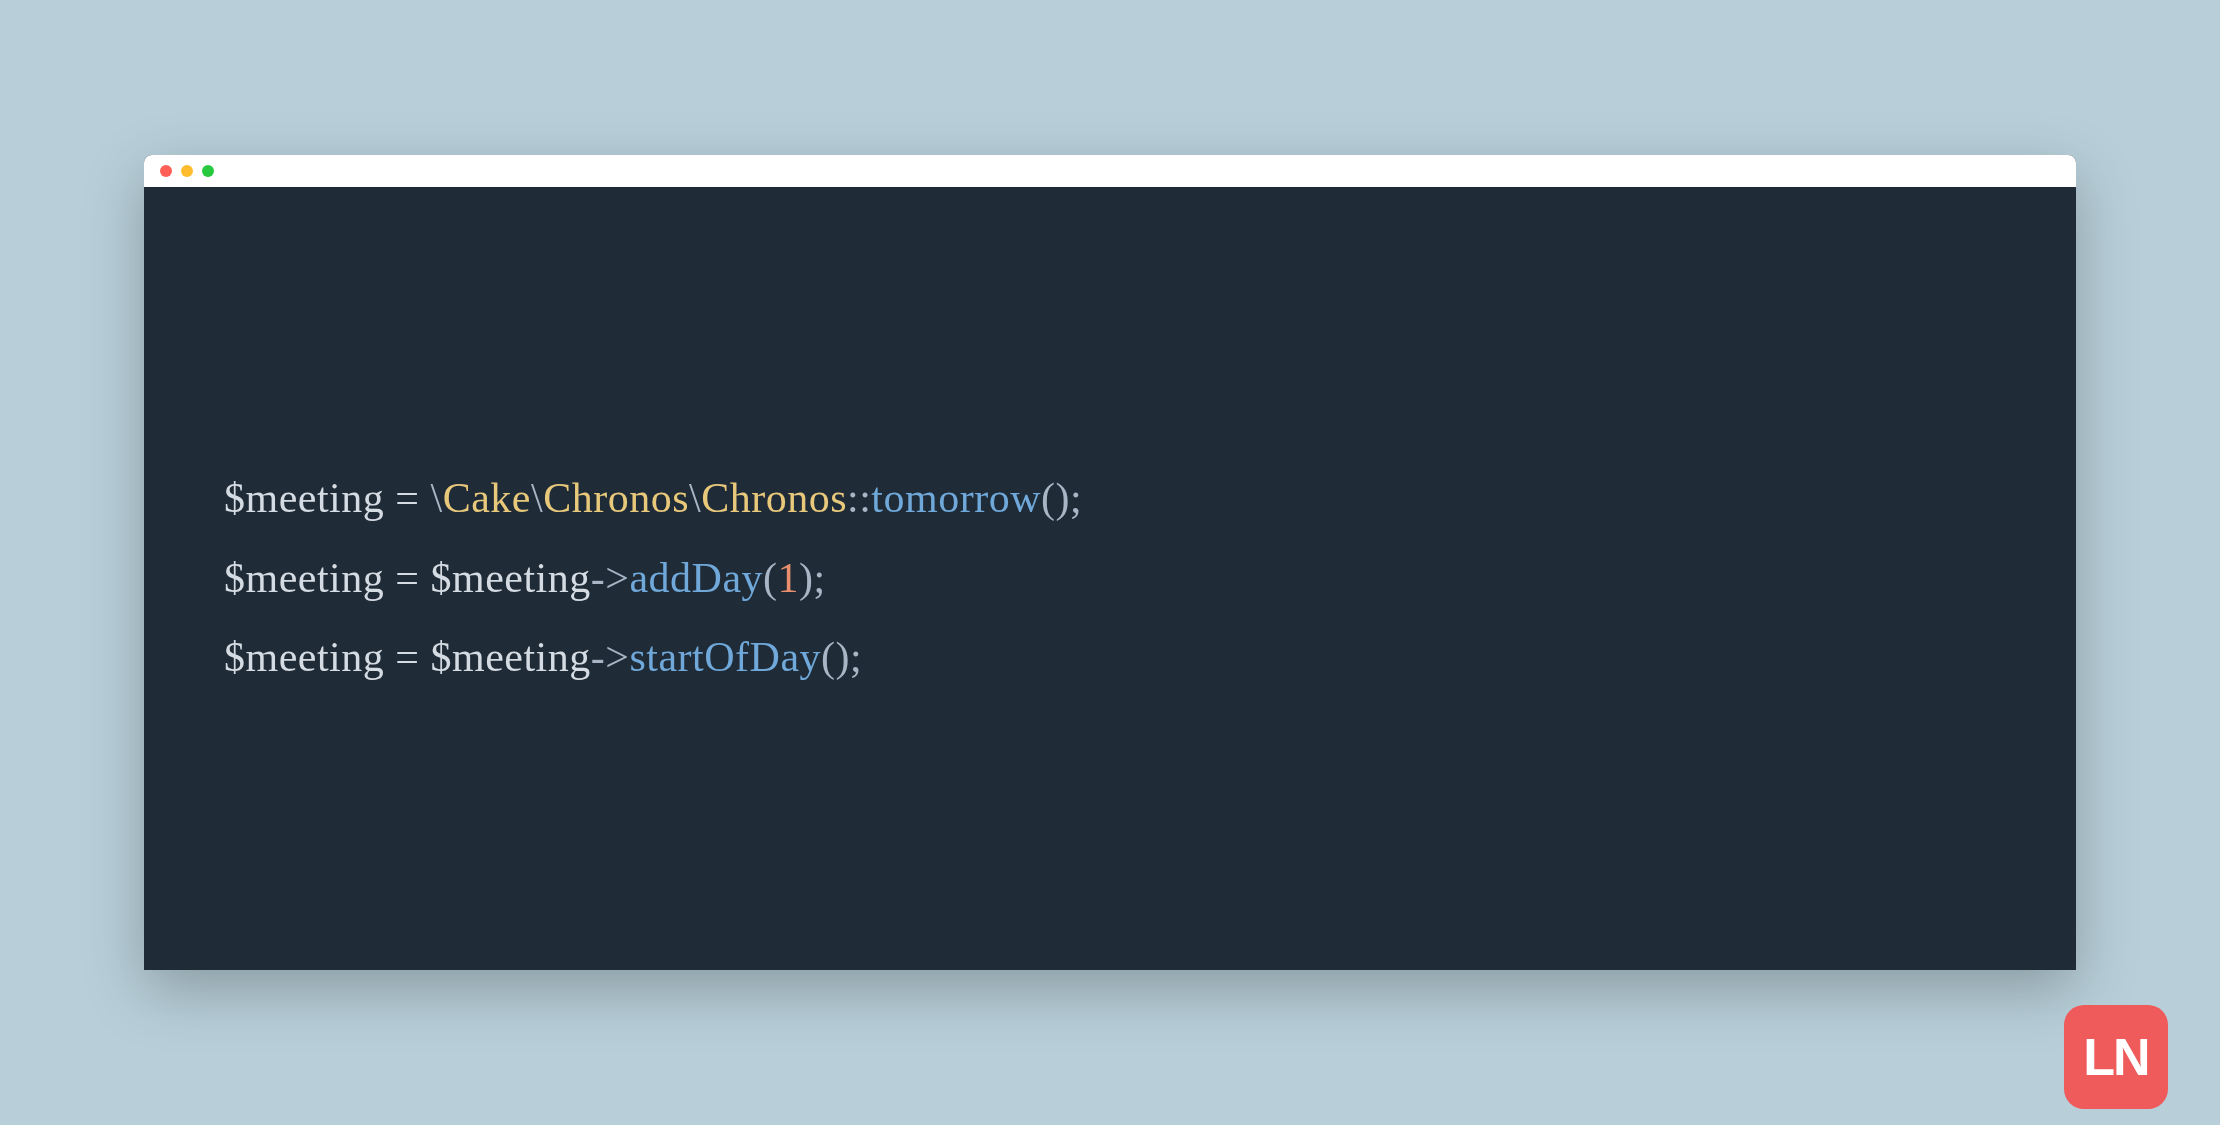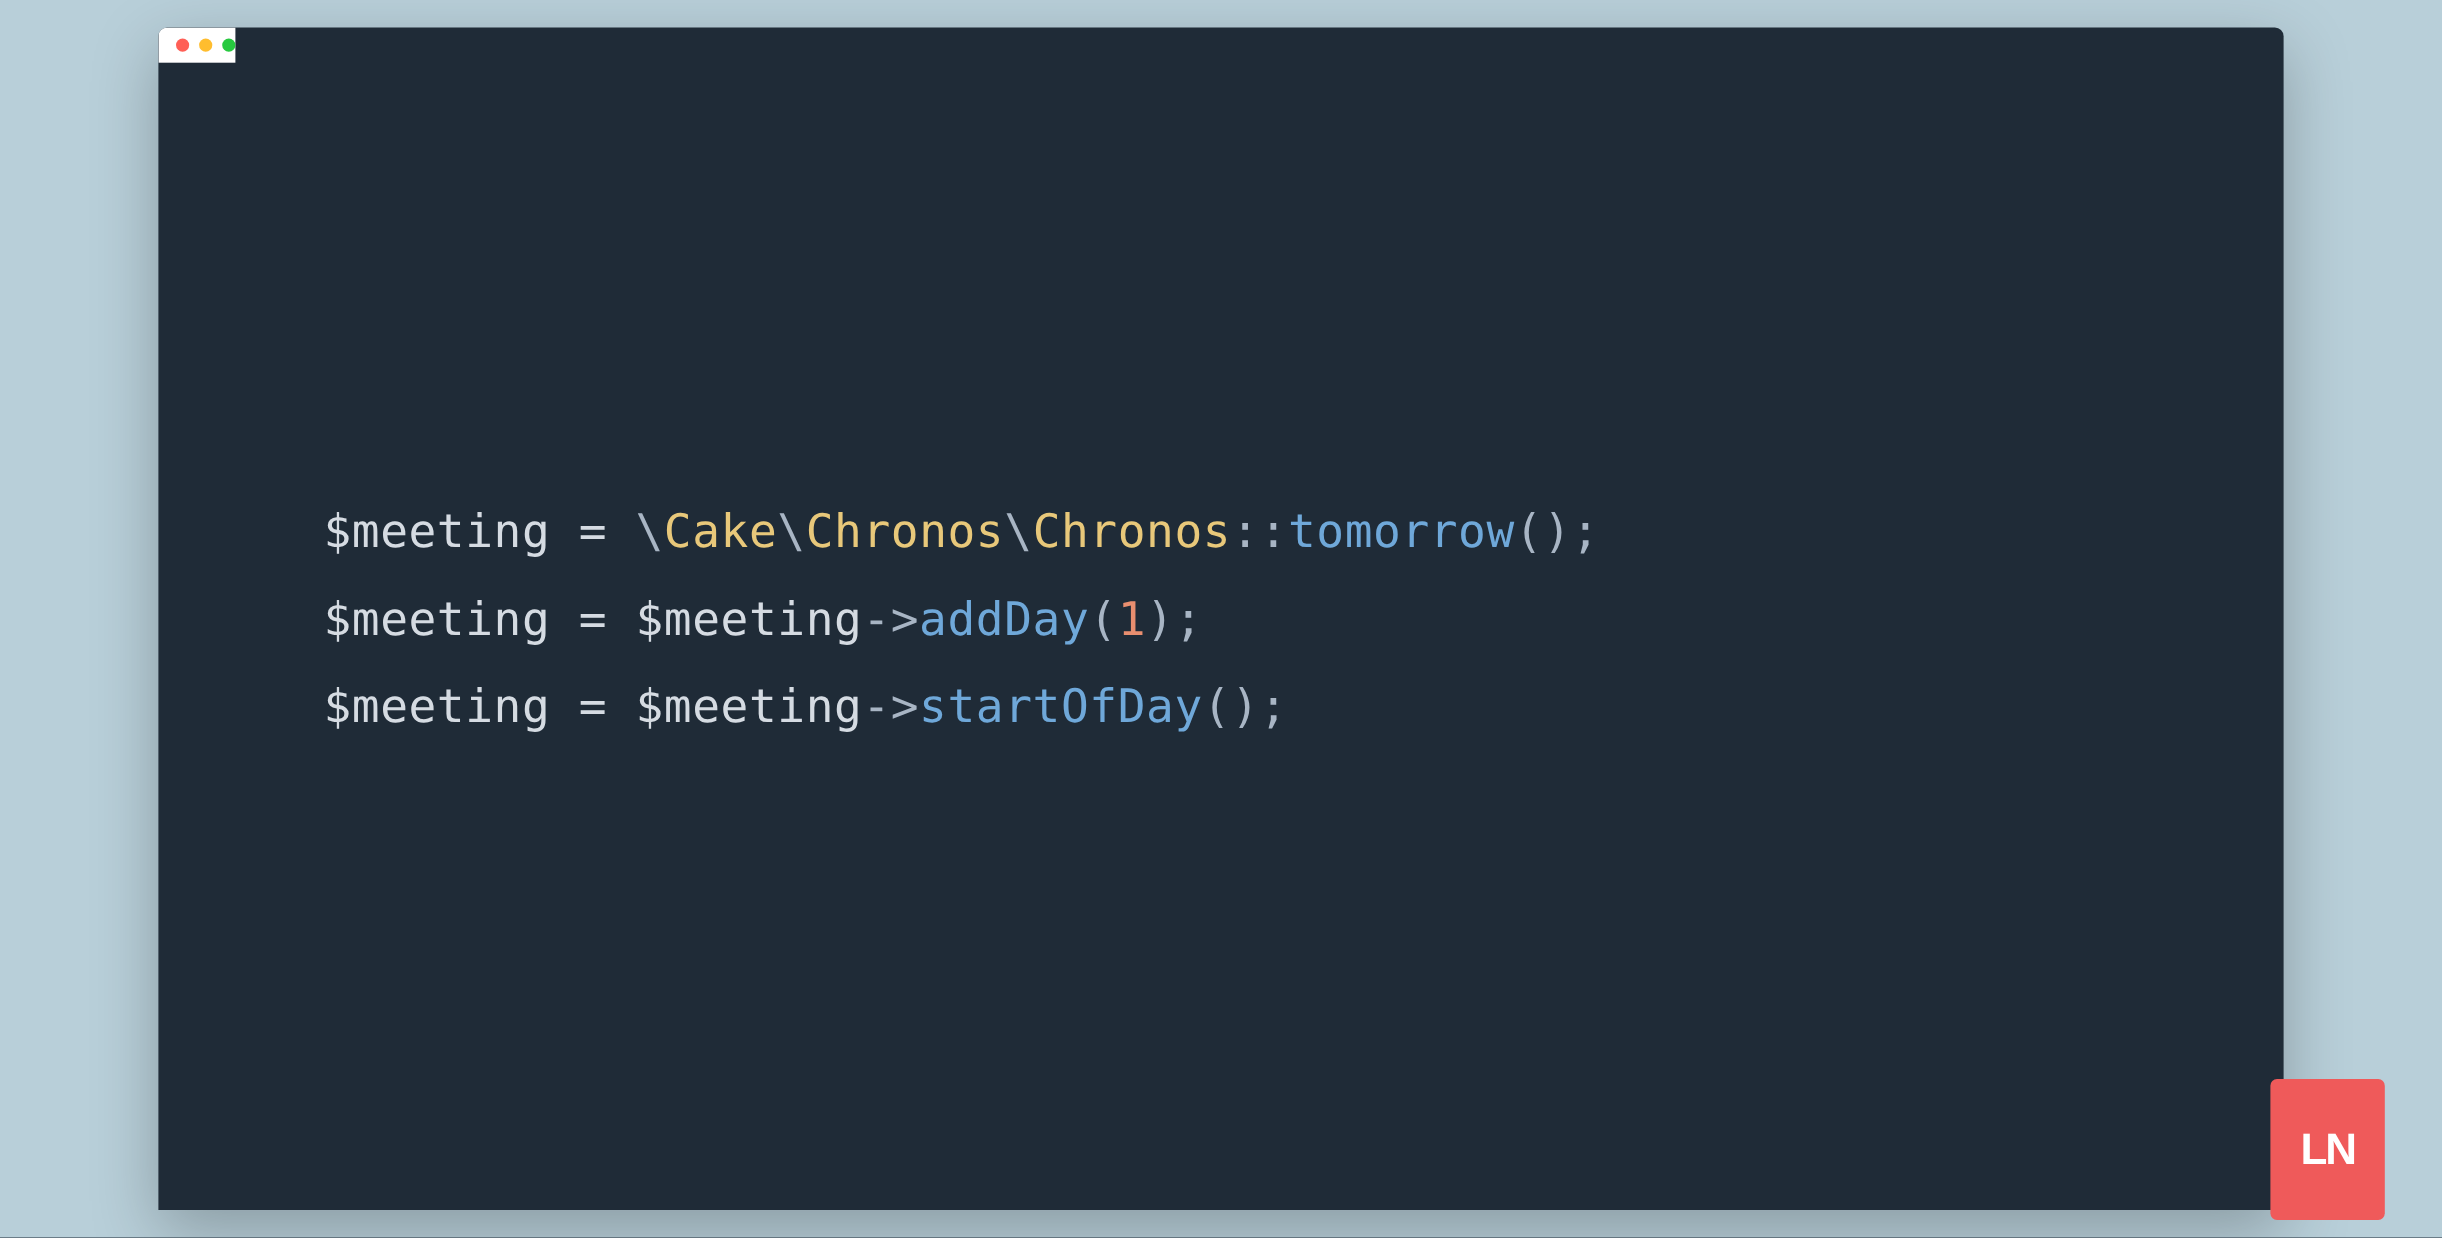"$meeting =" .window { flex-direction: row -> column; font-family: none -> Liberation Serif, serif; height: 1075px -> 815px }
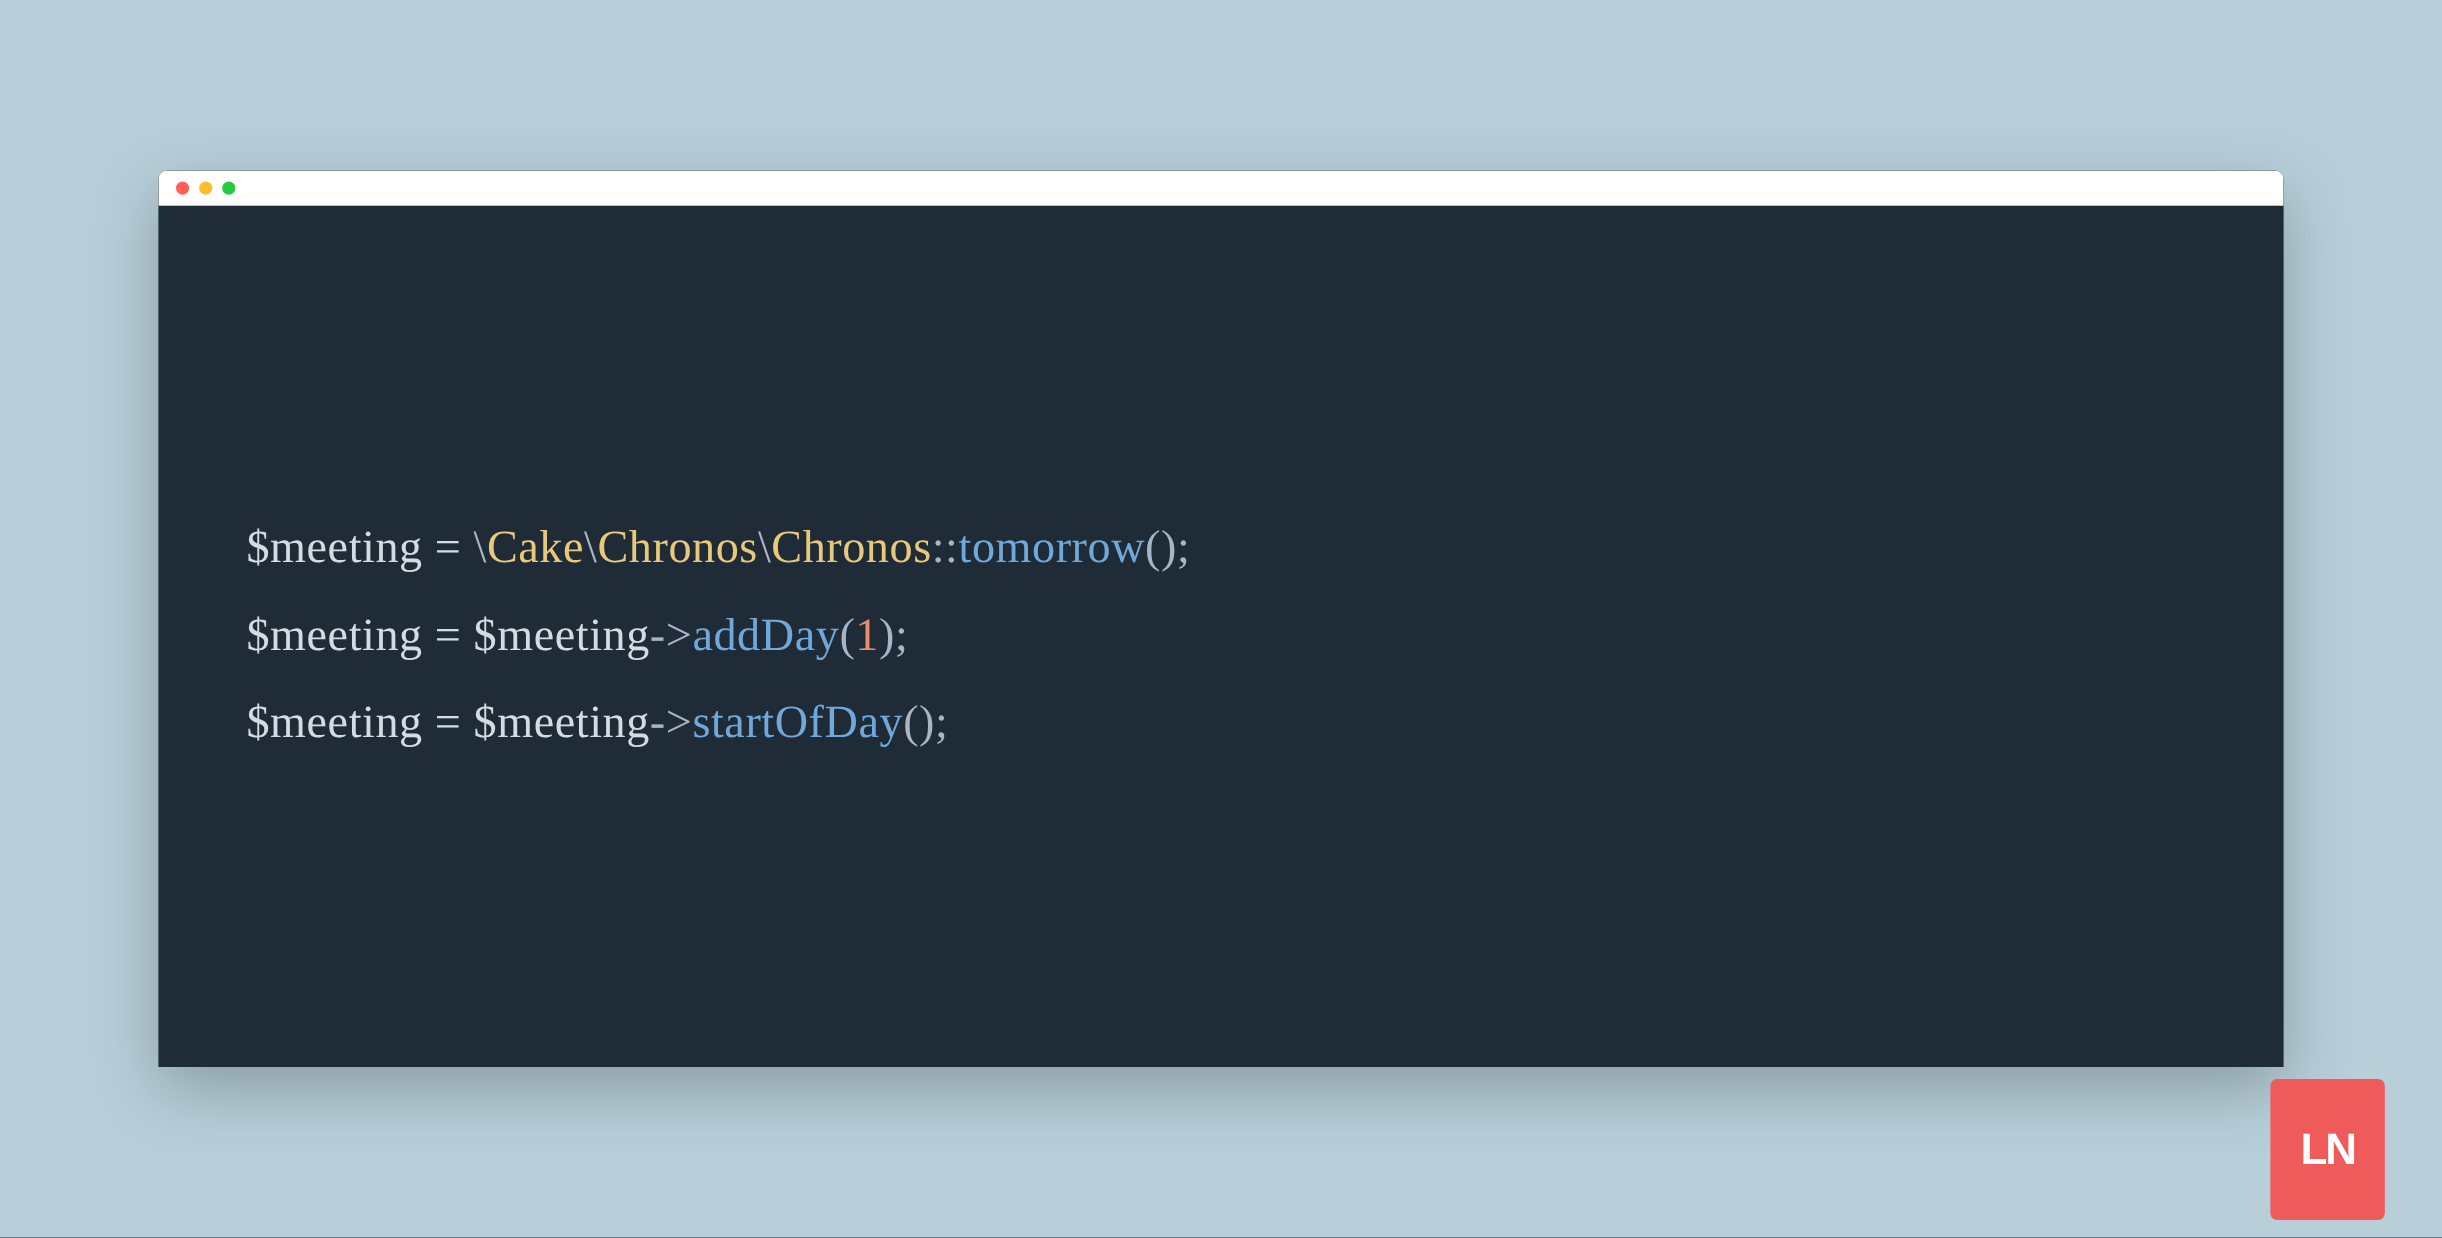"LN" .logo-badge { border-radius: 6px -> 20px; font-size: 40px -> 52px; height: 128px -> 104px }
